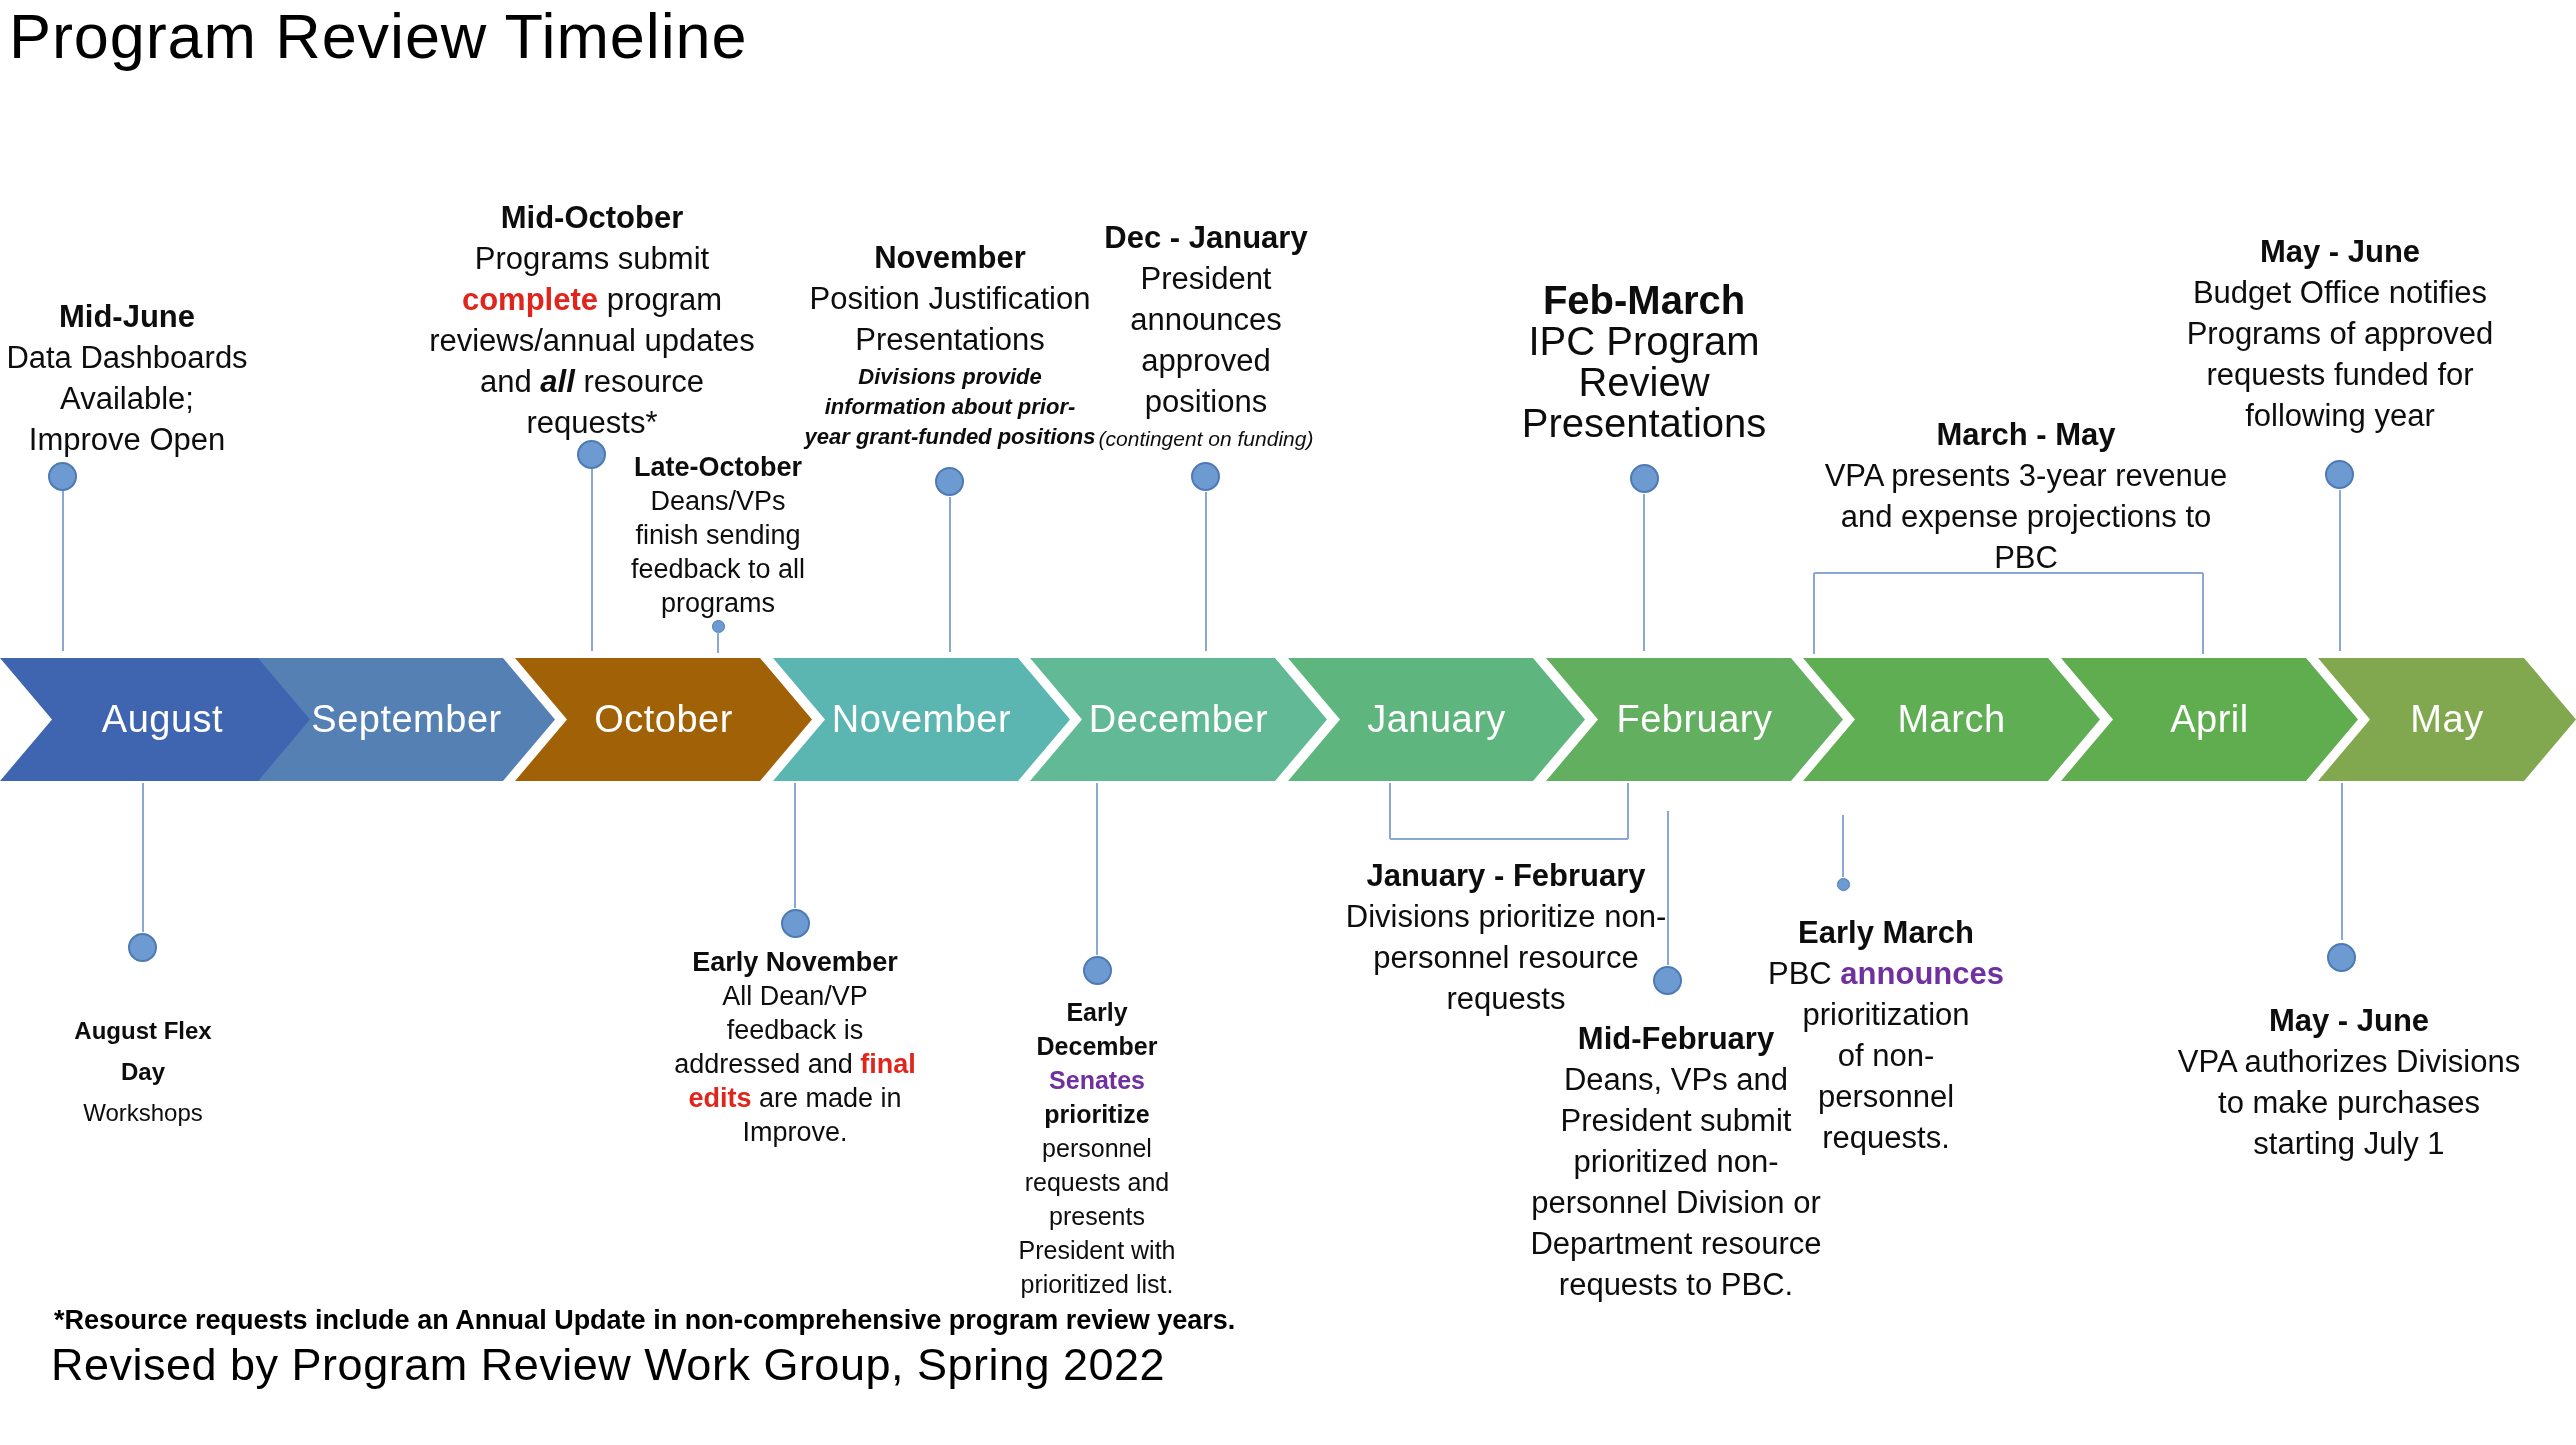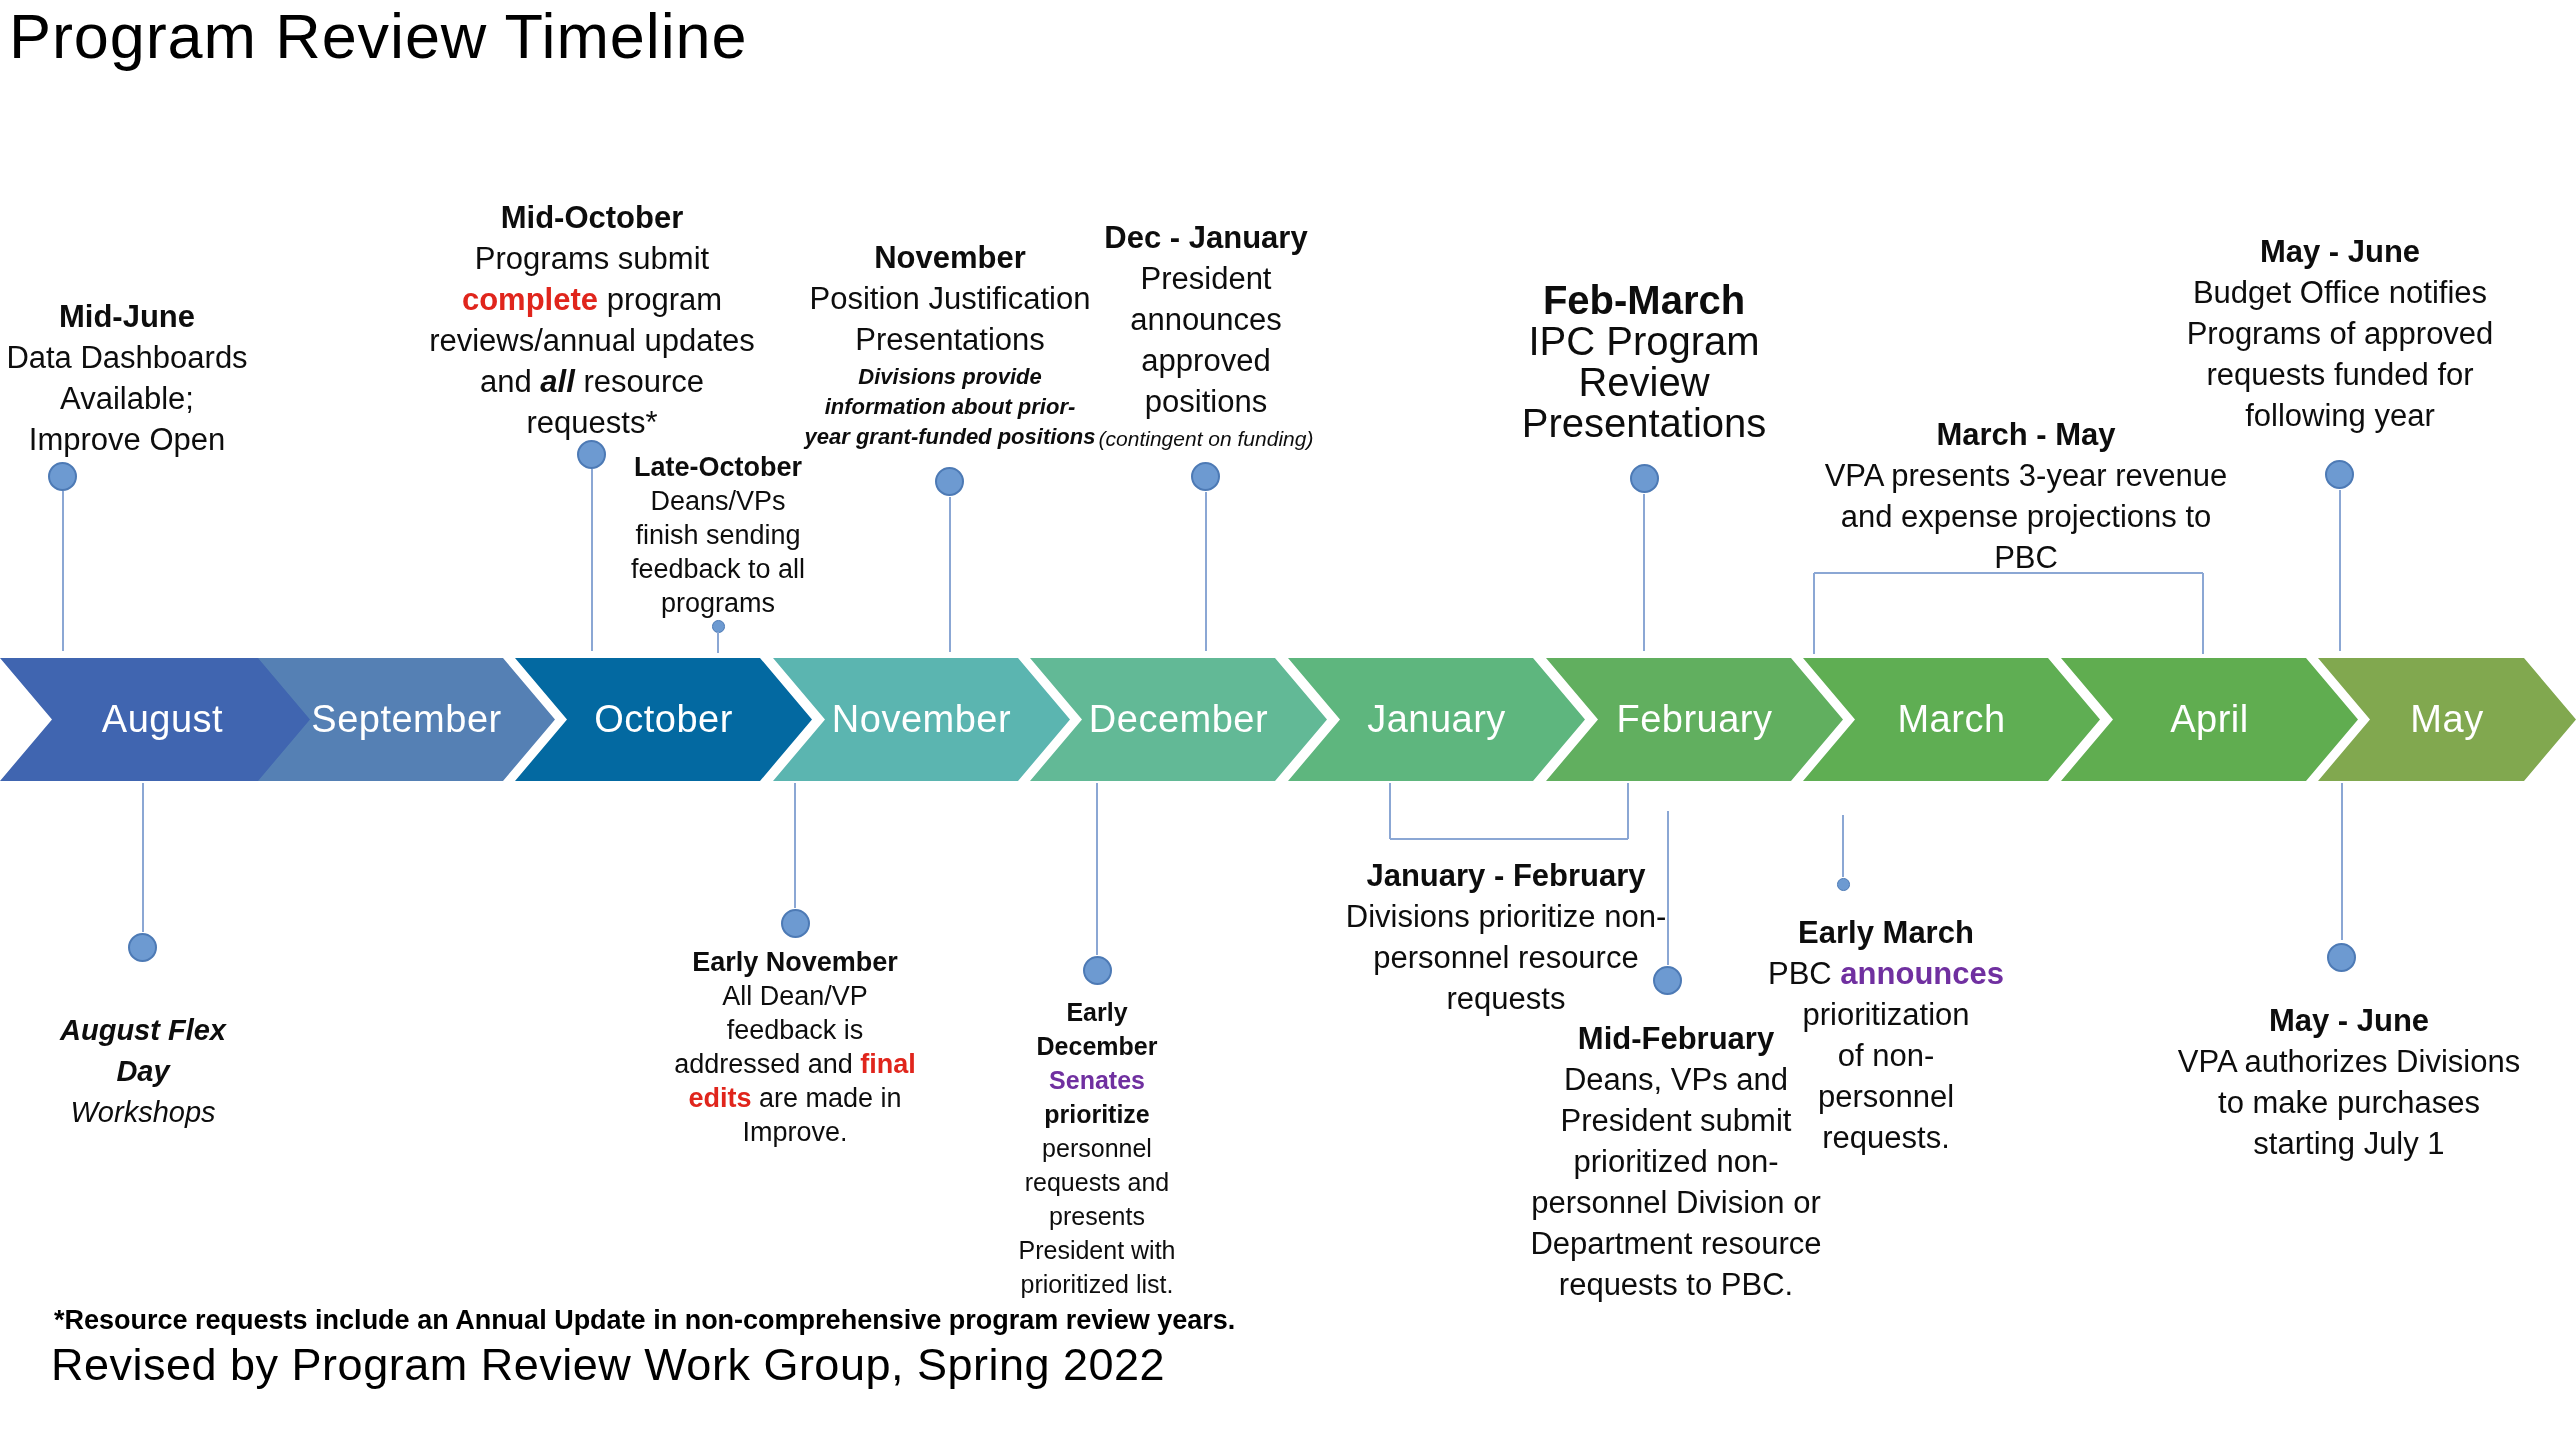"October" div.arrow { background: #0369a1 -> #a16207 }
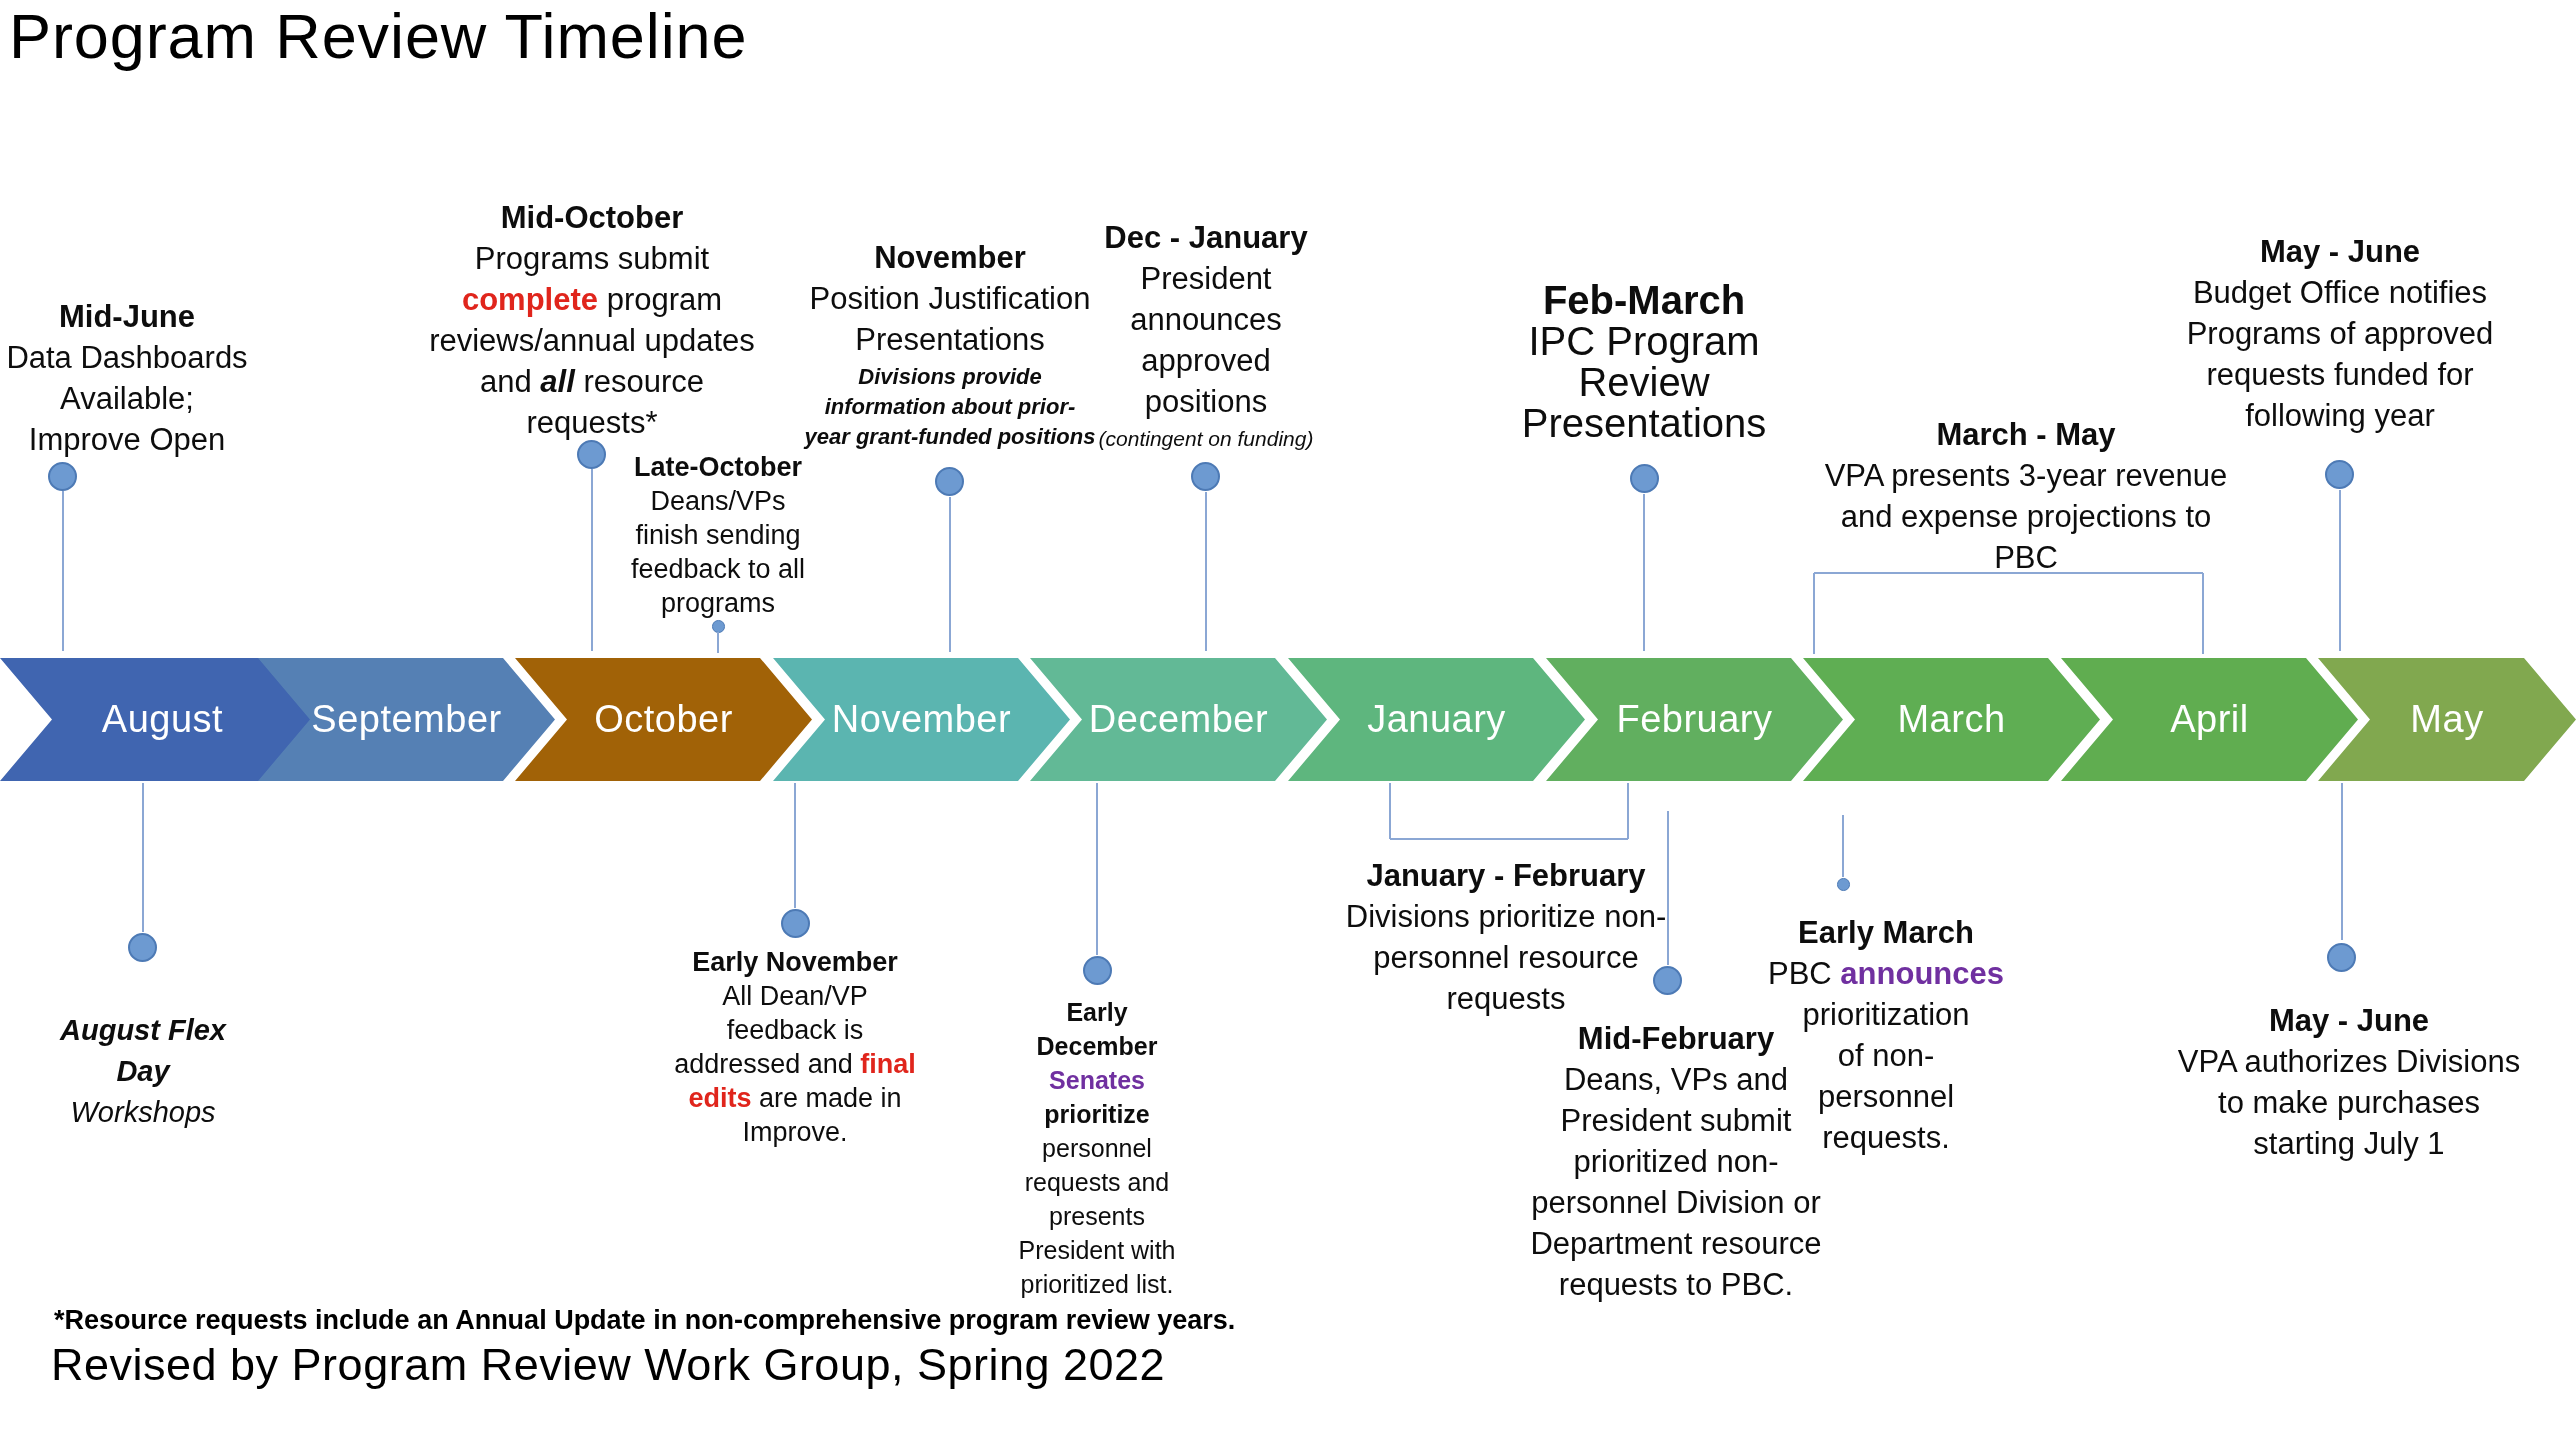"August Flex" div.event { font-size: 29px -> 24px; font-style: italic -> none }
